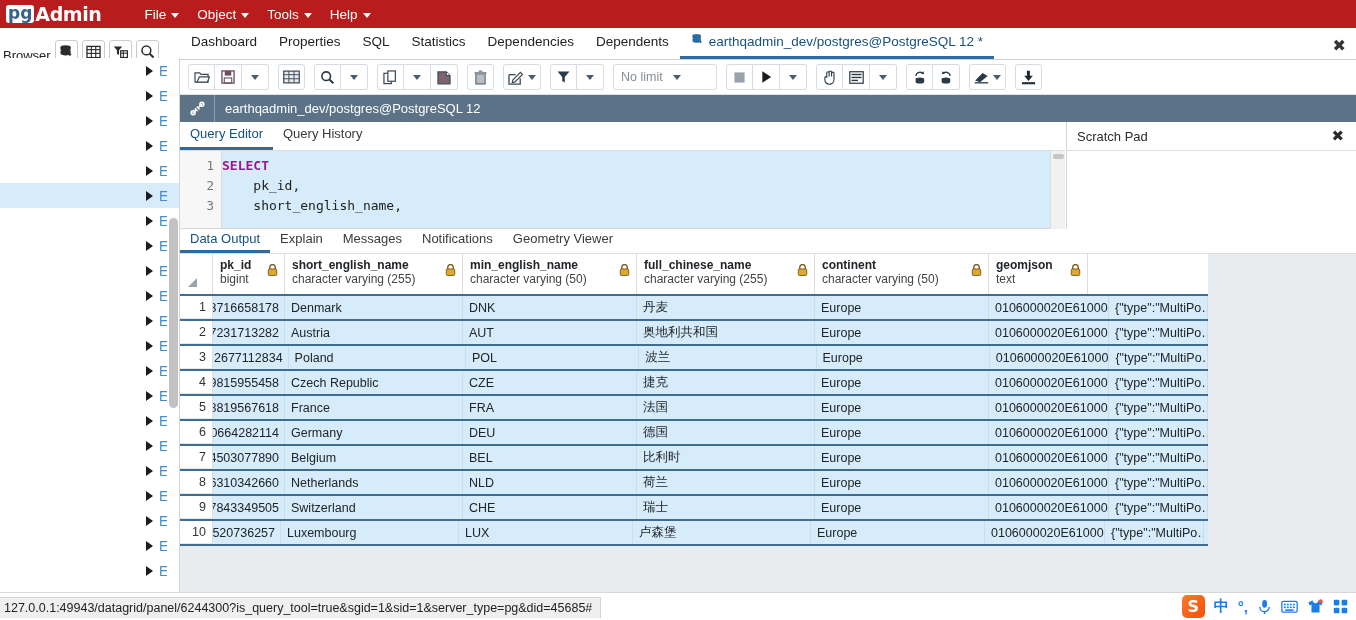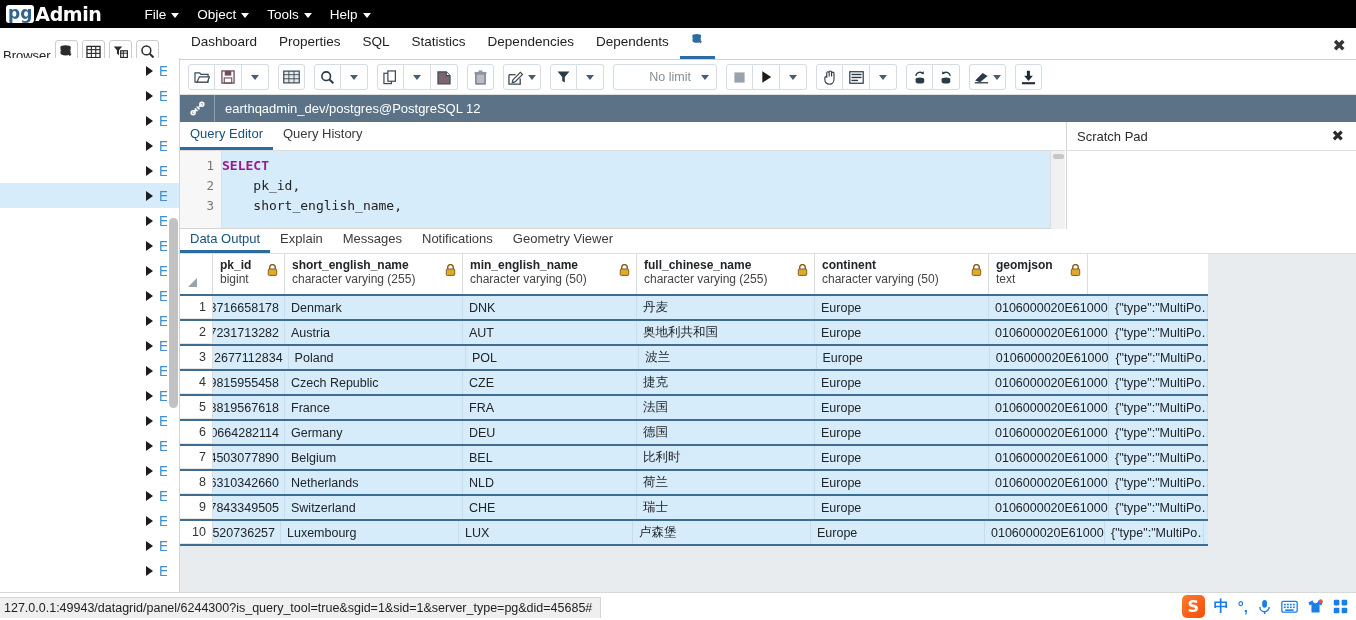"pg" .menubar { background: #000000 -> #b91c1c }
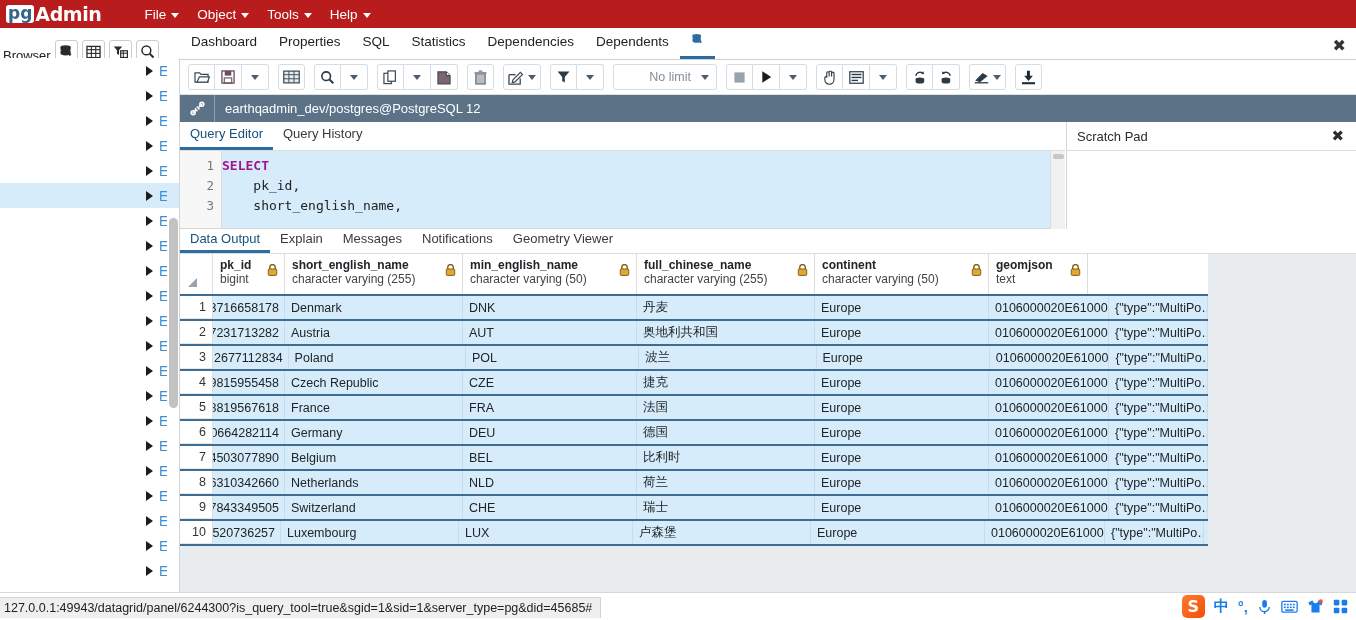"earthqadmin_dev/postgres@PostgreSQL 12 *" span { html: none -> <span>earthqadmin_dev/postgres@PostgreSQL 12 *</span> }
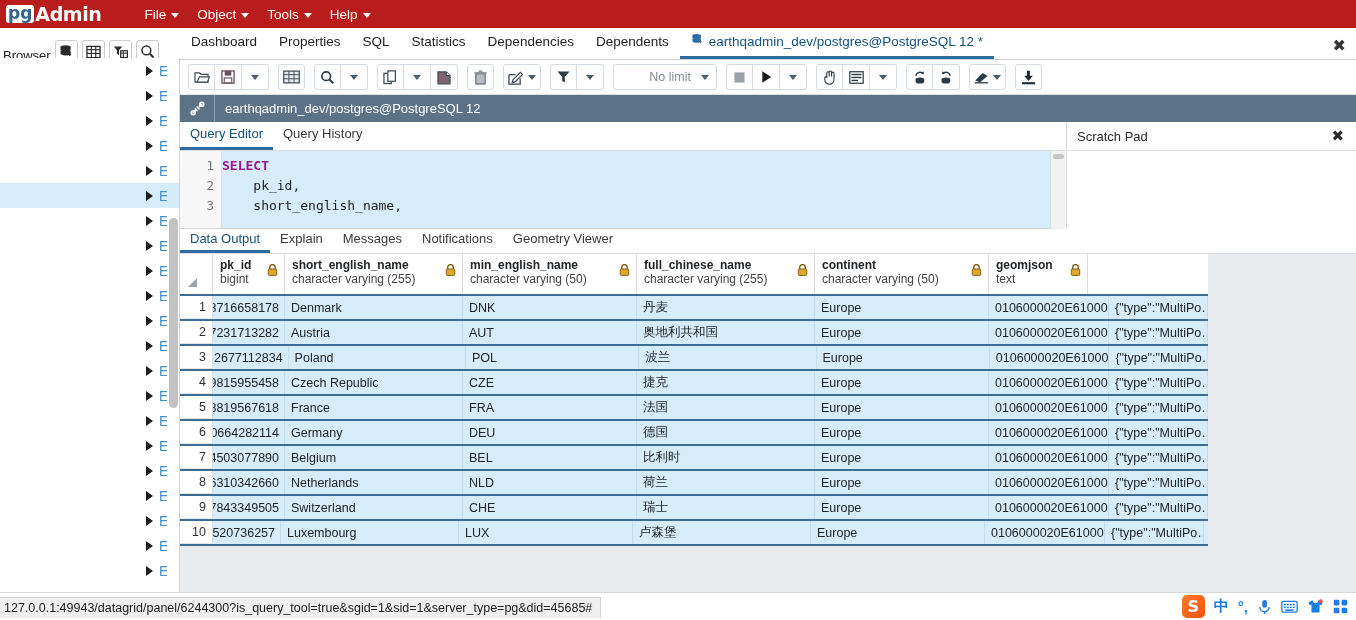"No limit" .tb-select { justify-content: flex-end -> flex-start }
